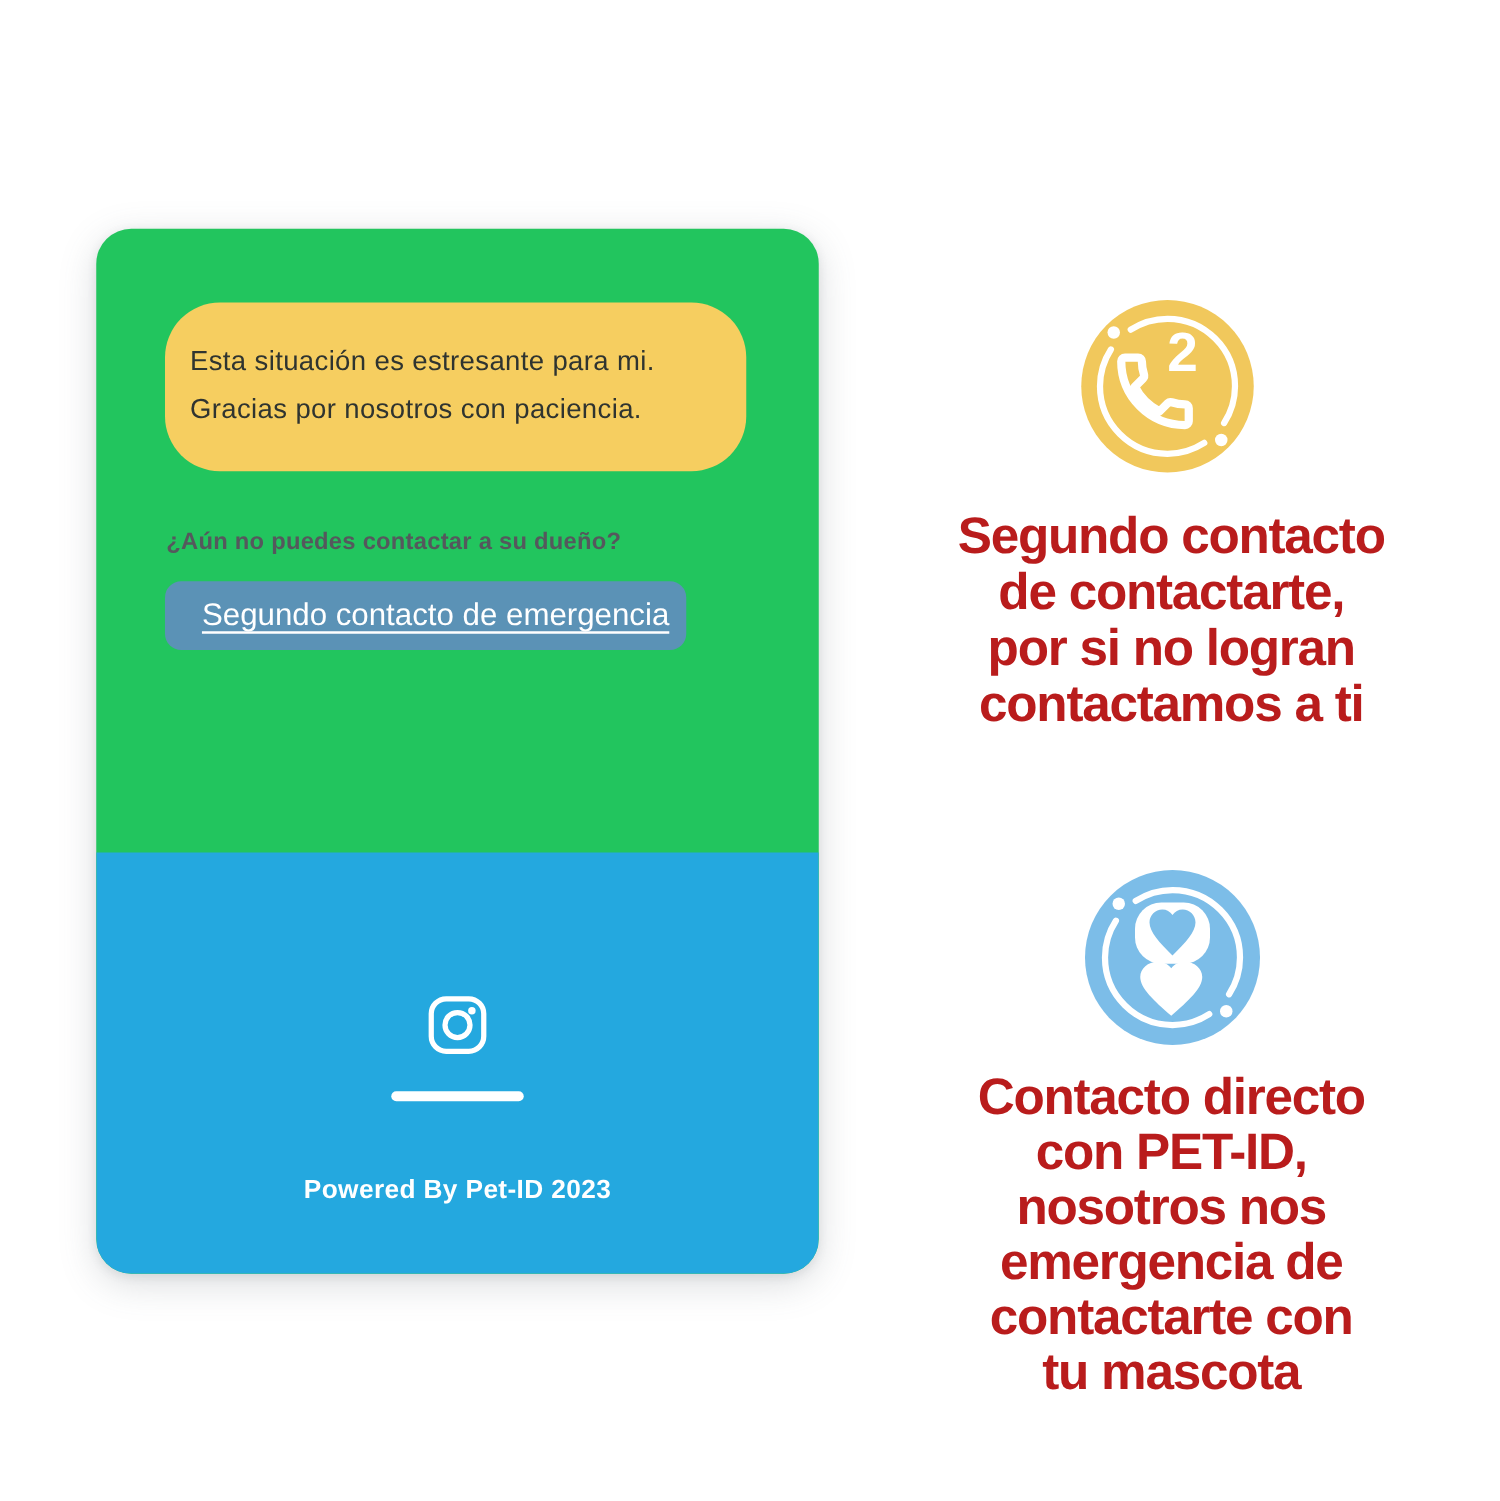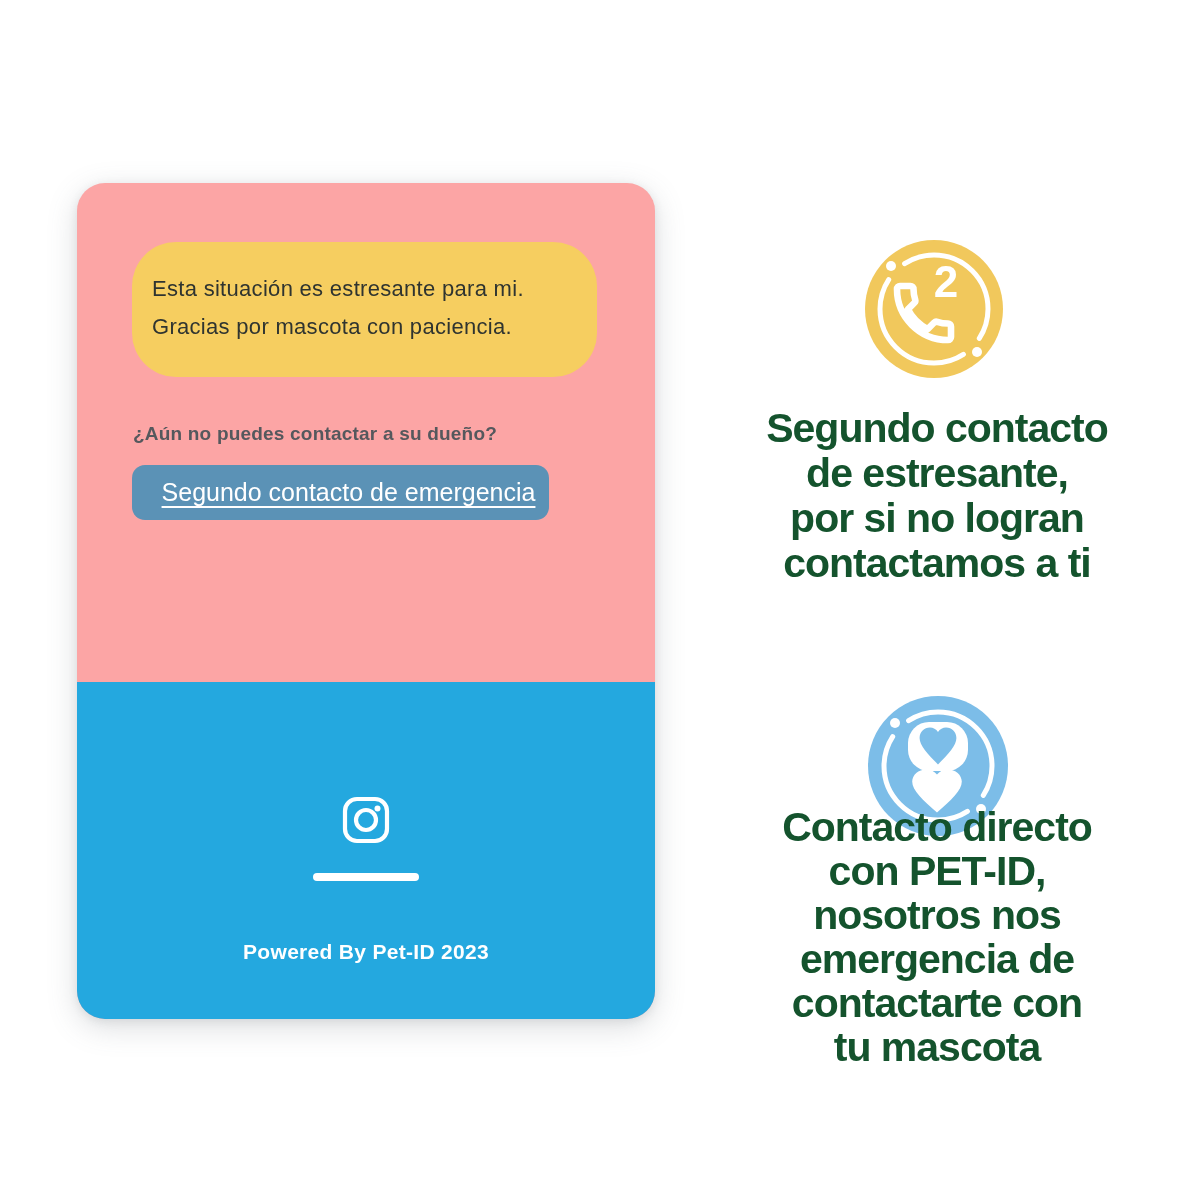"Esta situación es estresante para" .card { background: #fca5a5 -> #22c55e }
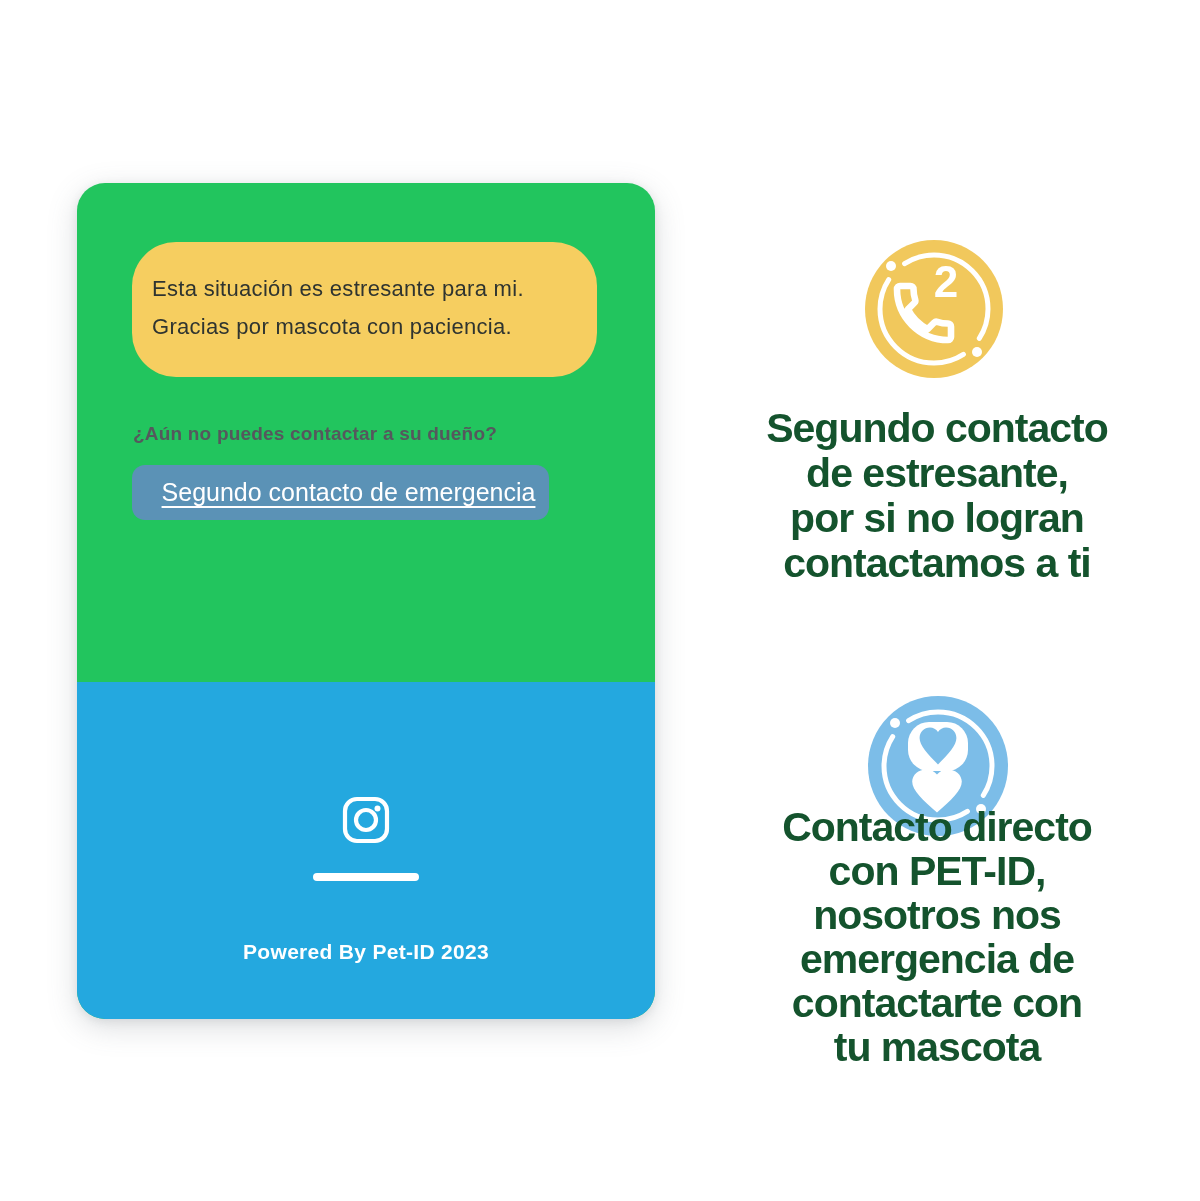"Gracias por mascota con paciencia." div { text: mascota -> nosotros }
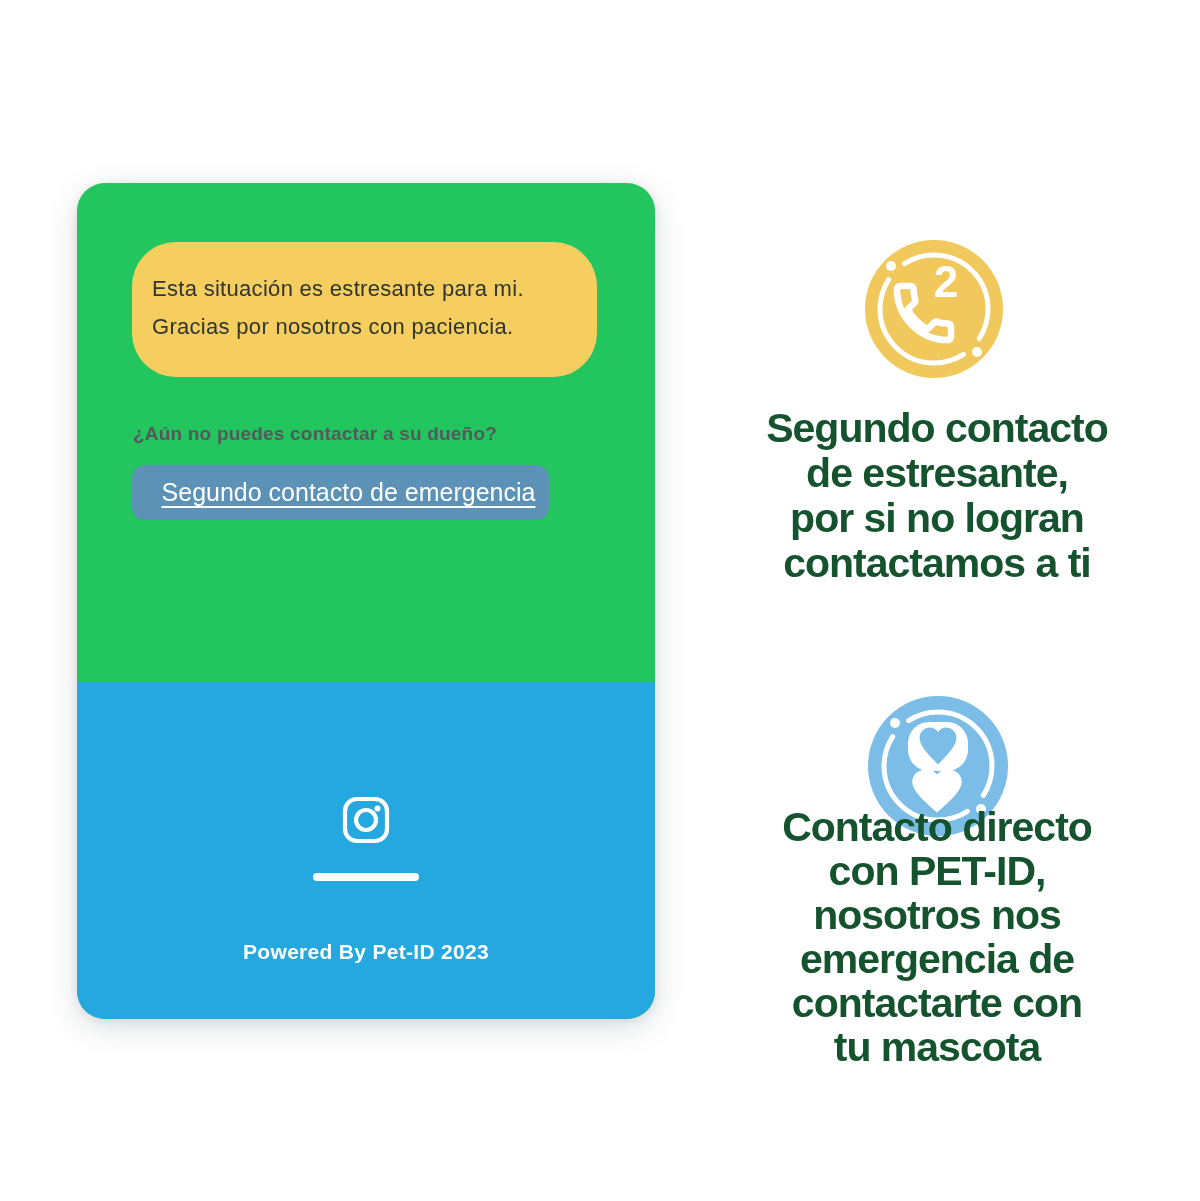"Segundo contacto" .feat-heading { color: #14532d -> #b91c1c }
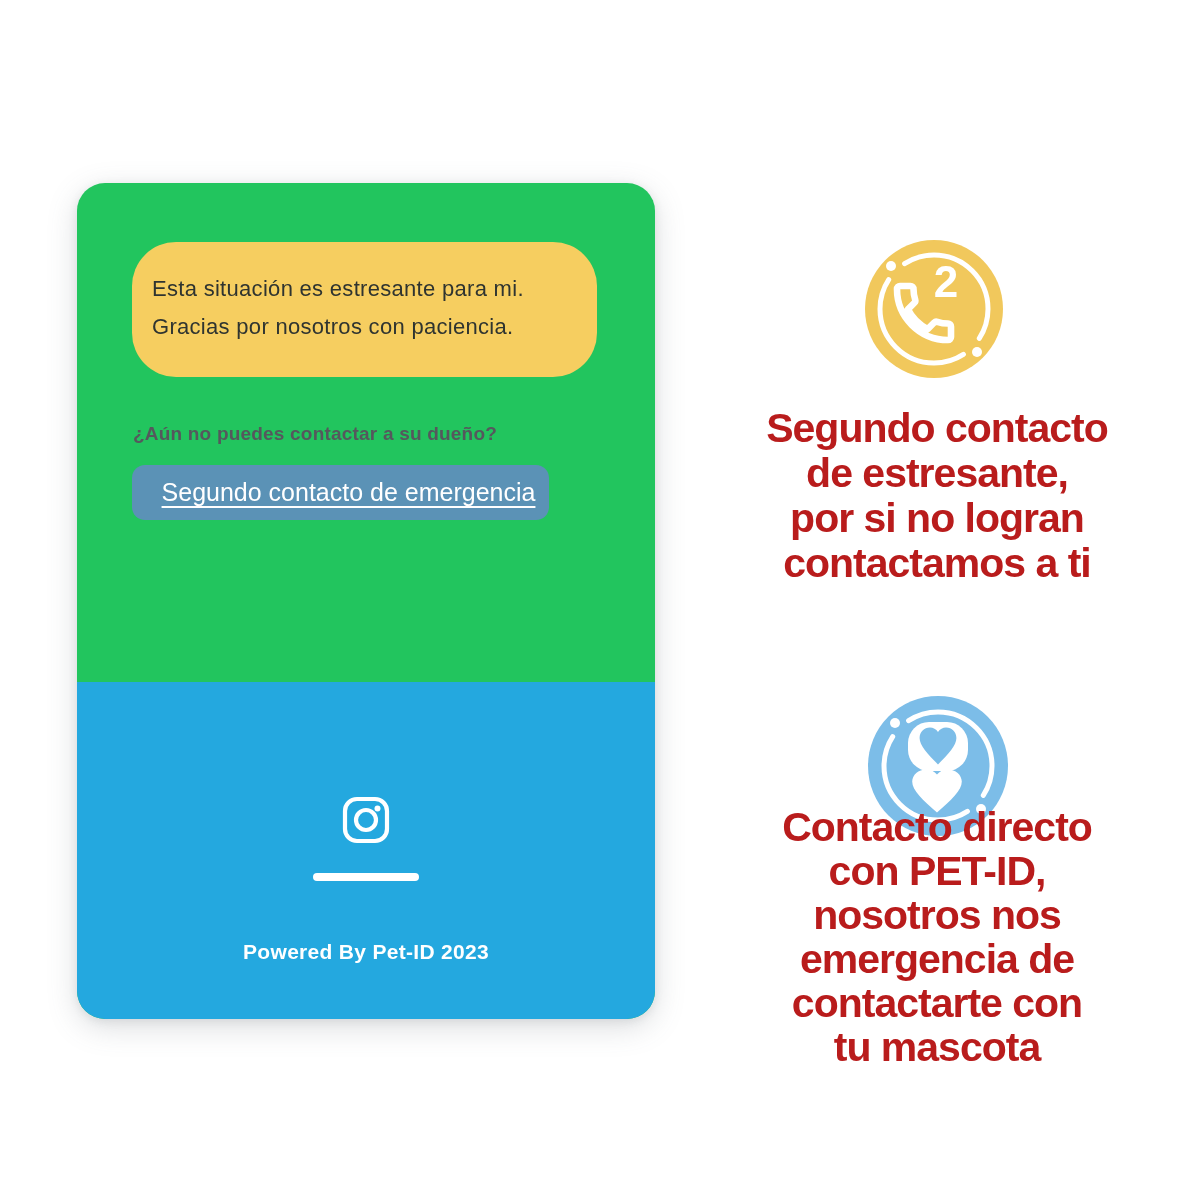"estresante" span.ul { text: estresante -> contactarte }
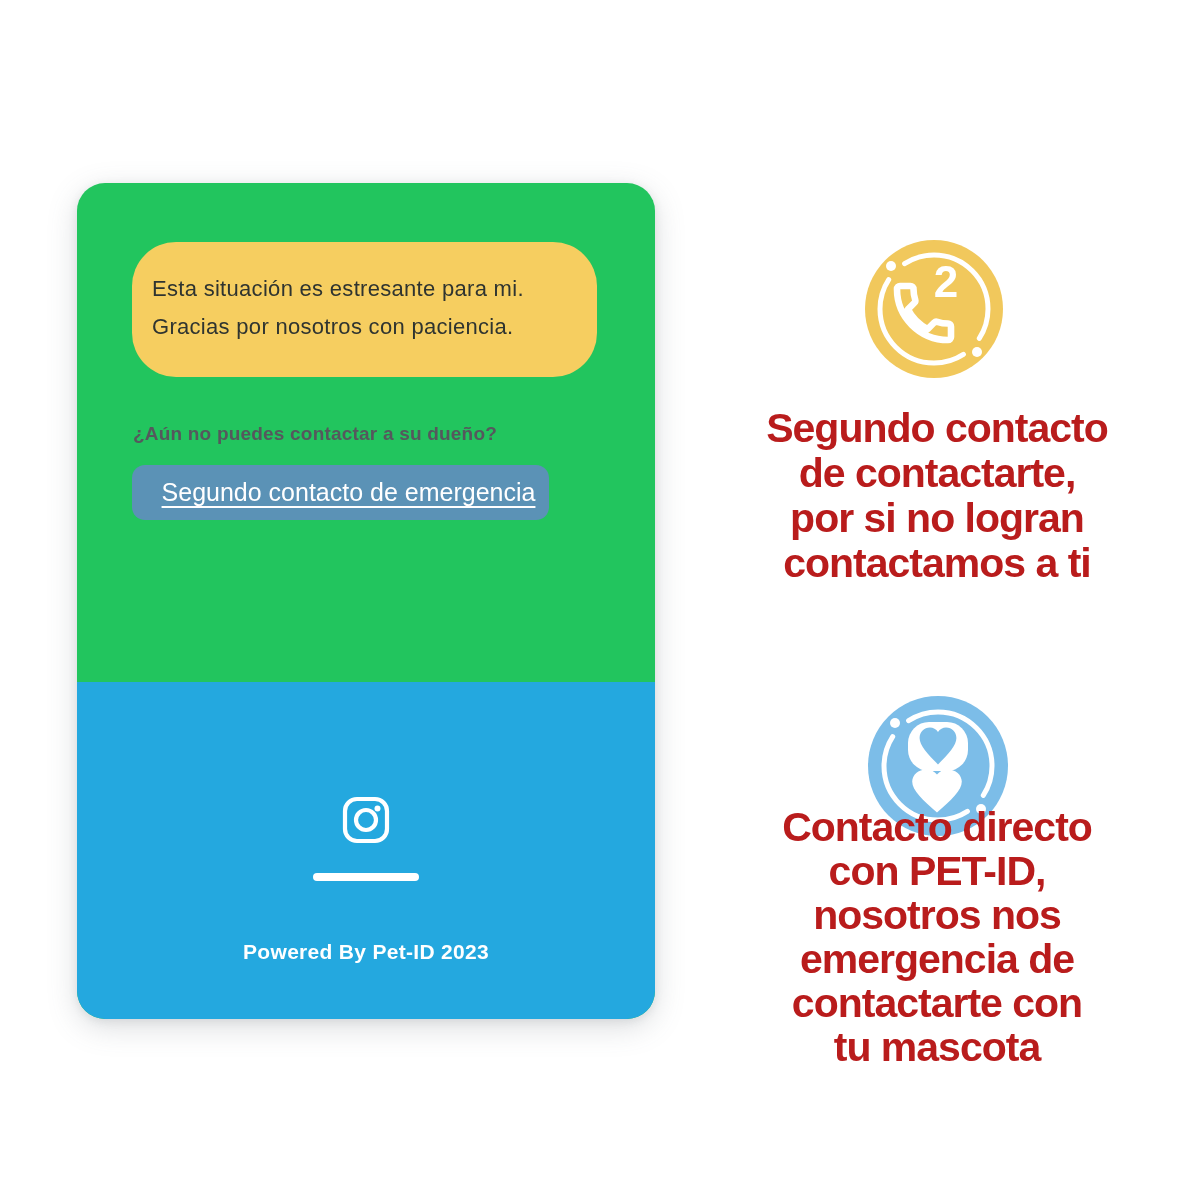"Contacto directo" #heading2 { top: 805px -> 855px }
